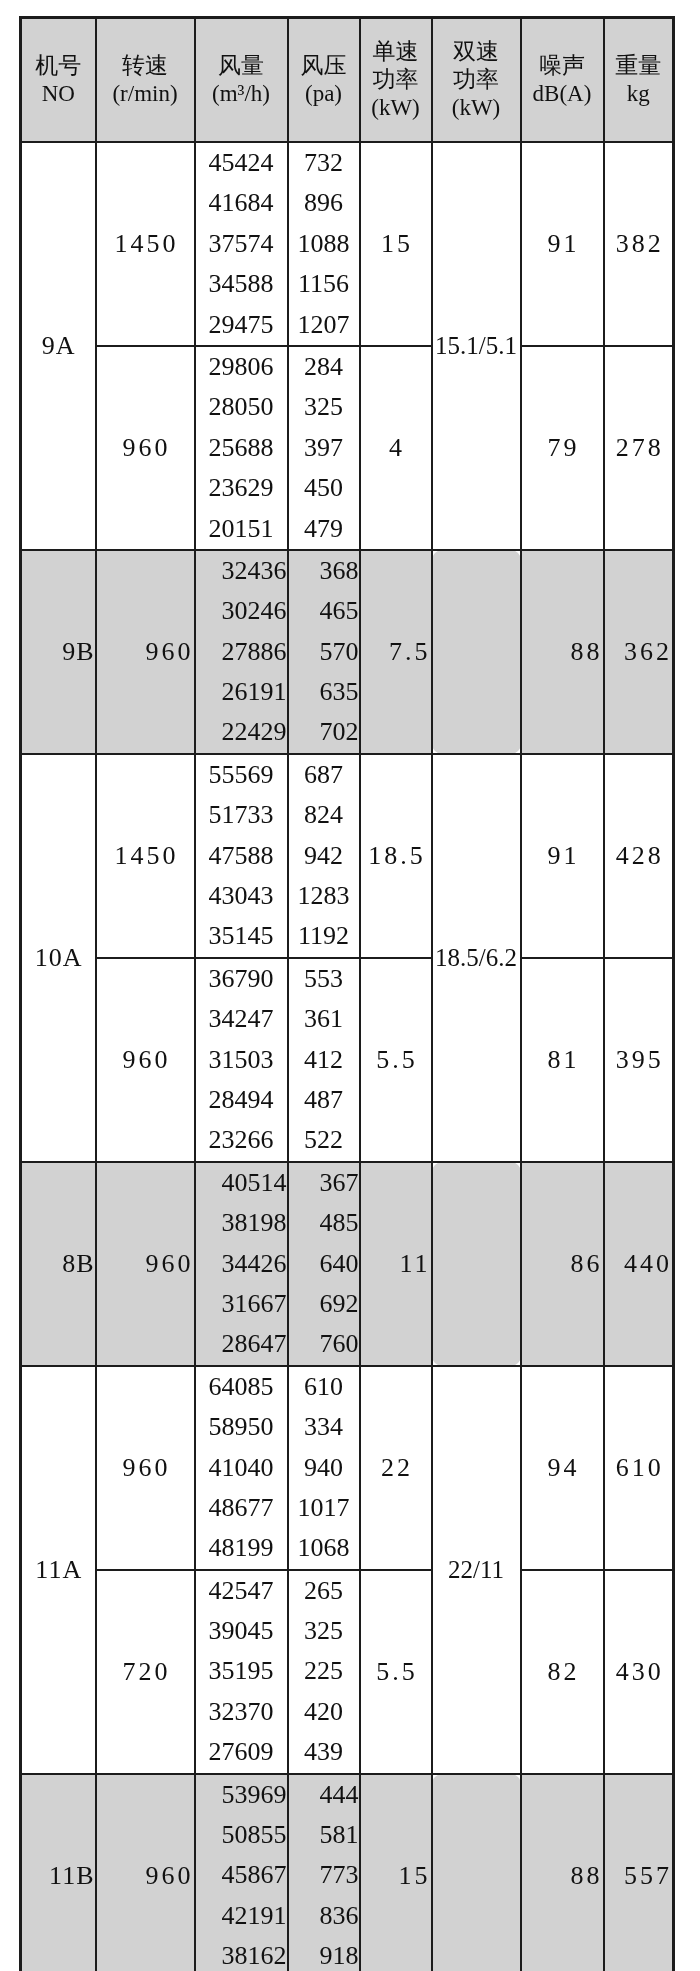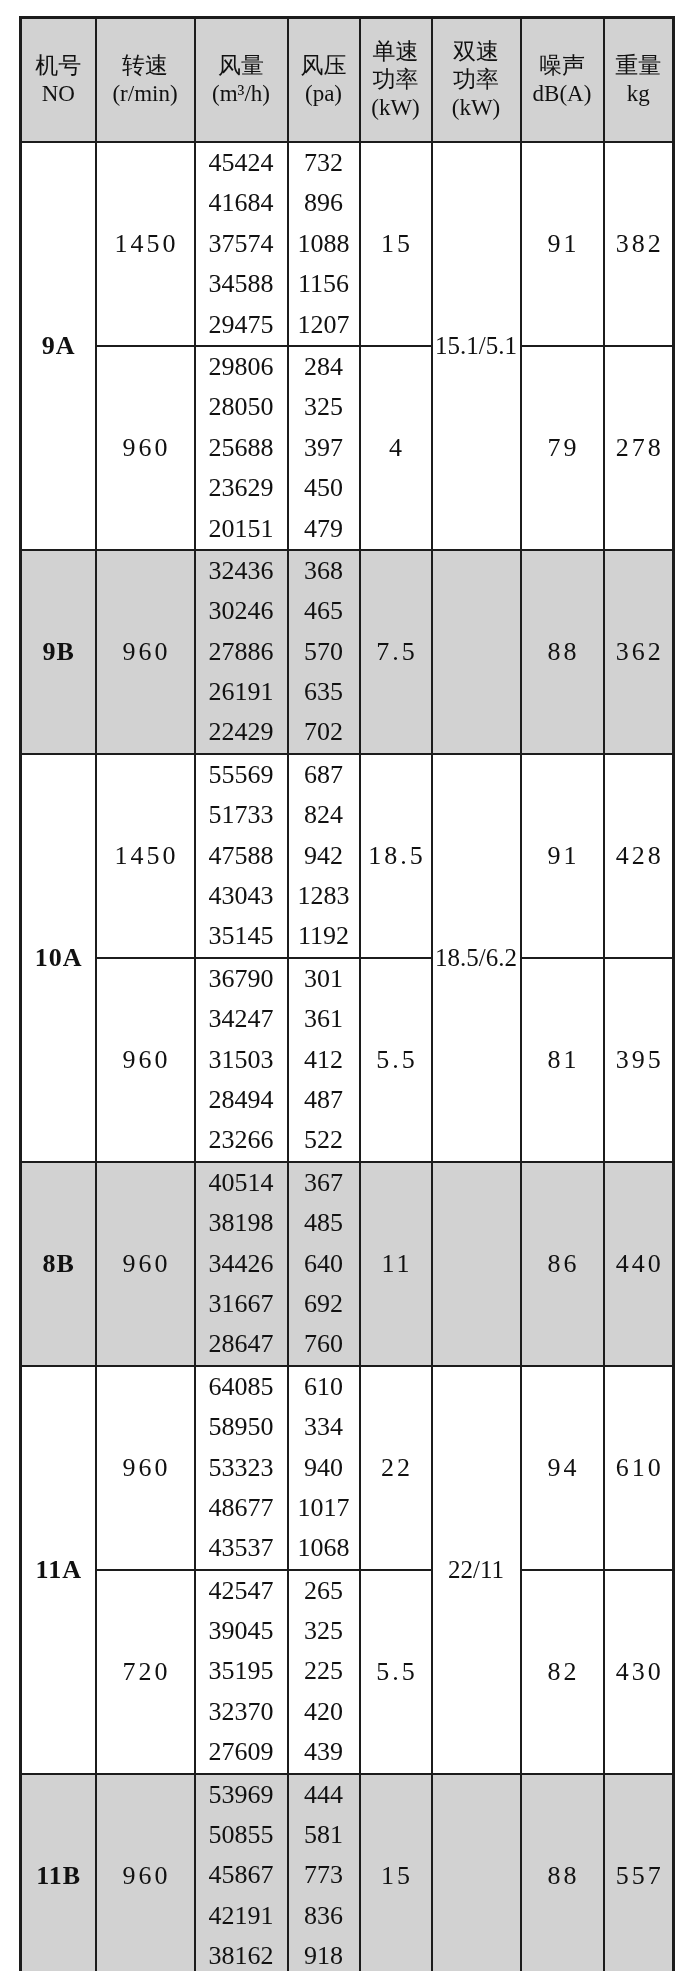"9A" td.model { font-weight: bold -> none }
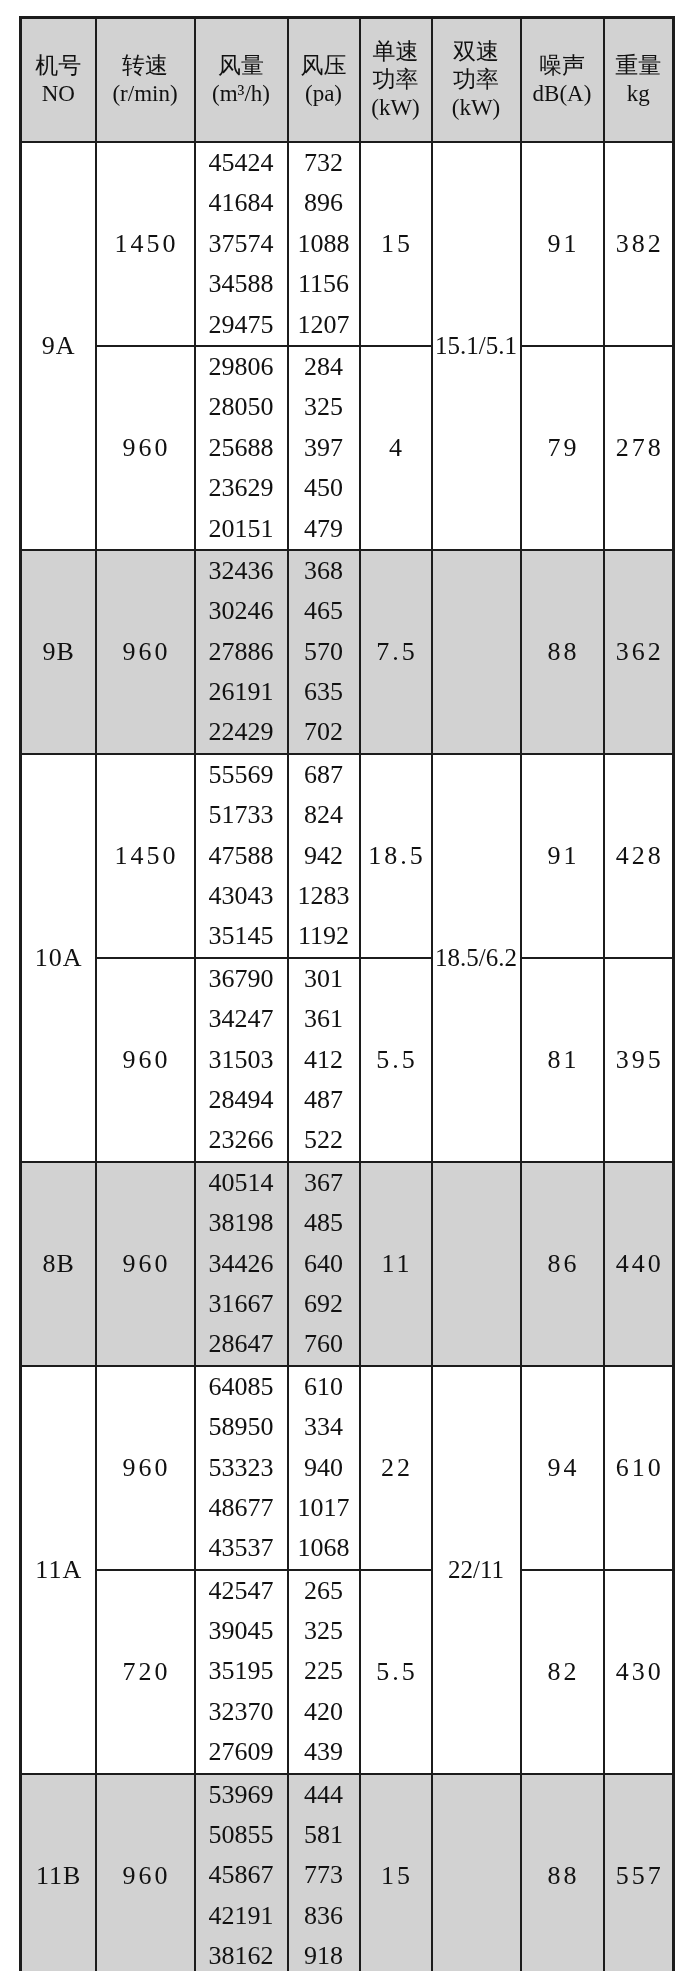"15.1/5.1" td.dual { border-radius: none -> 10px }
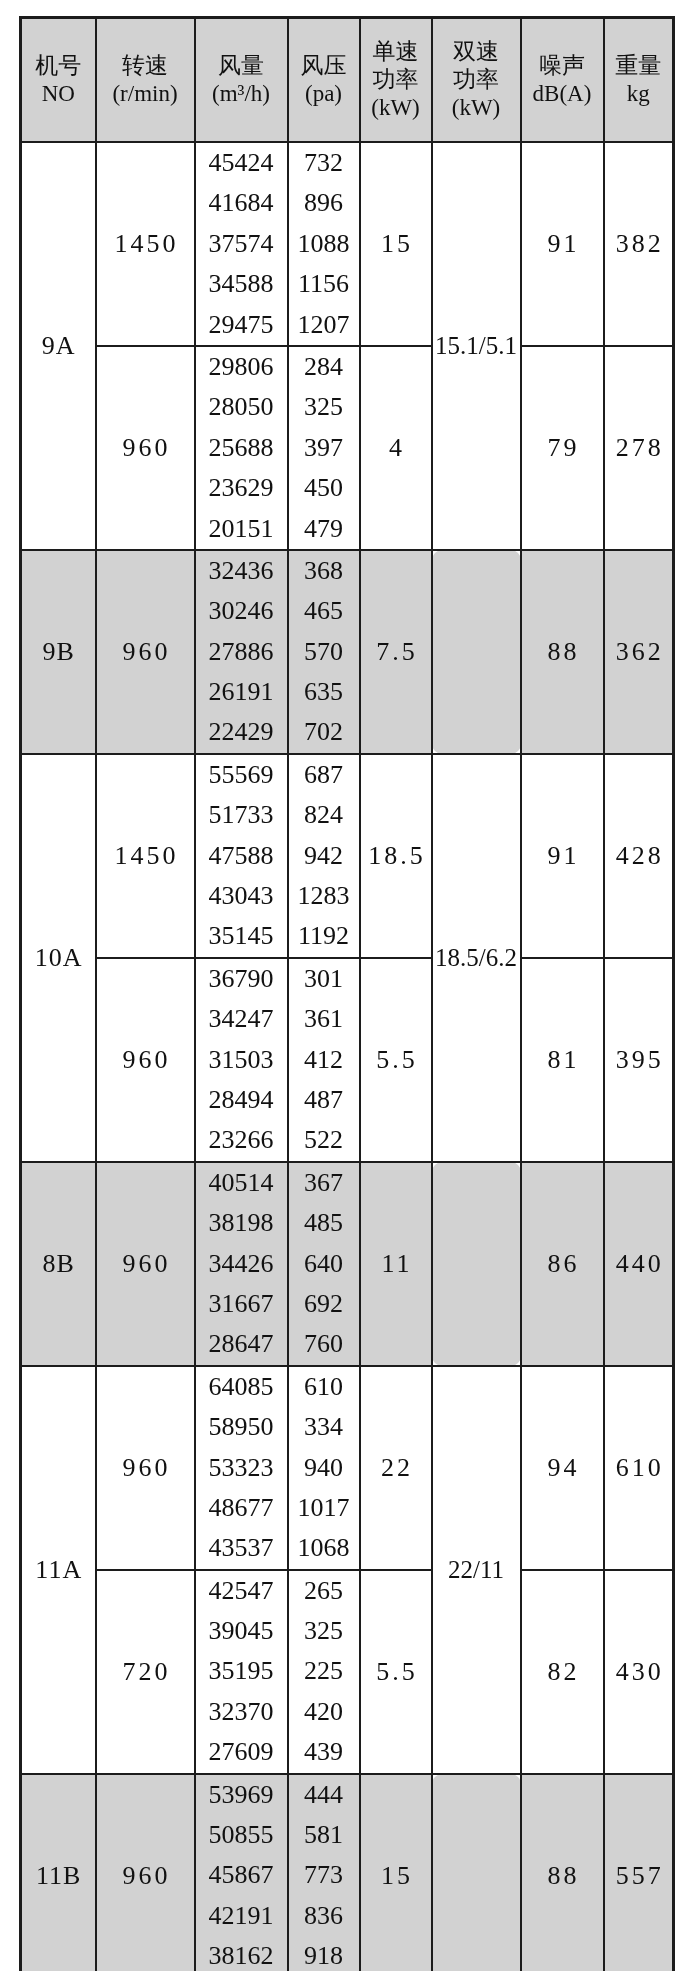"32436" tr.shaded td { text-align: none -> right }
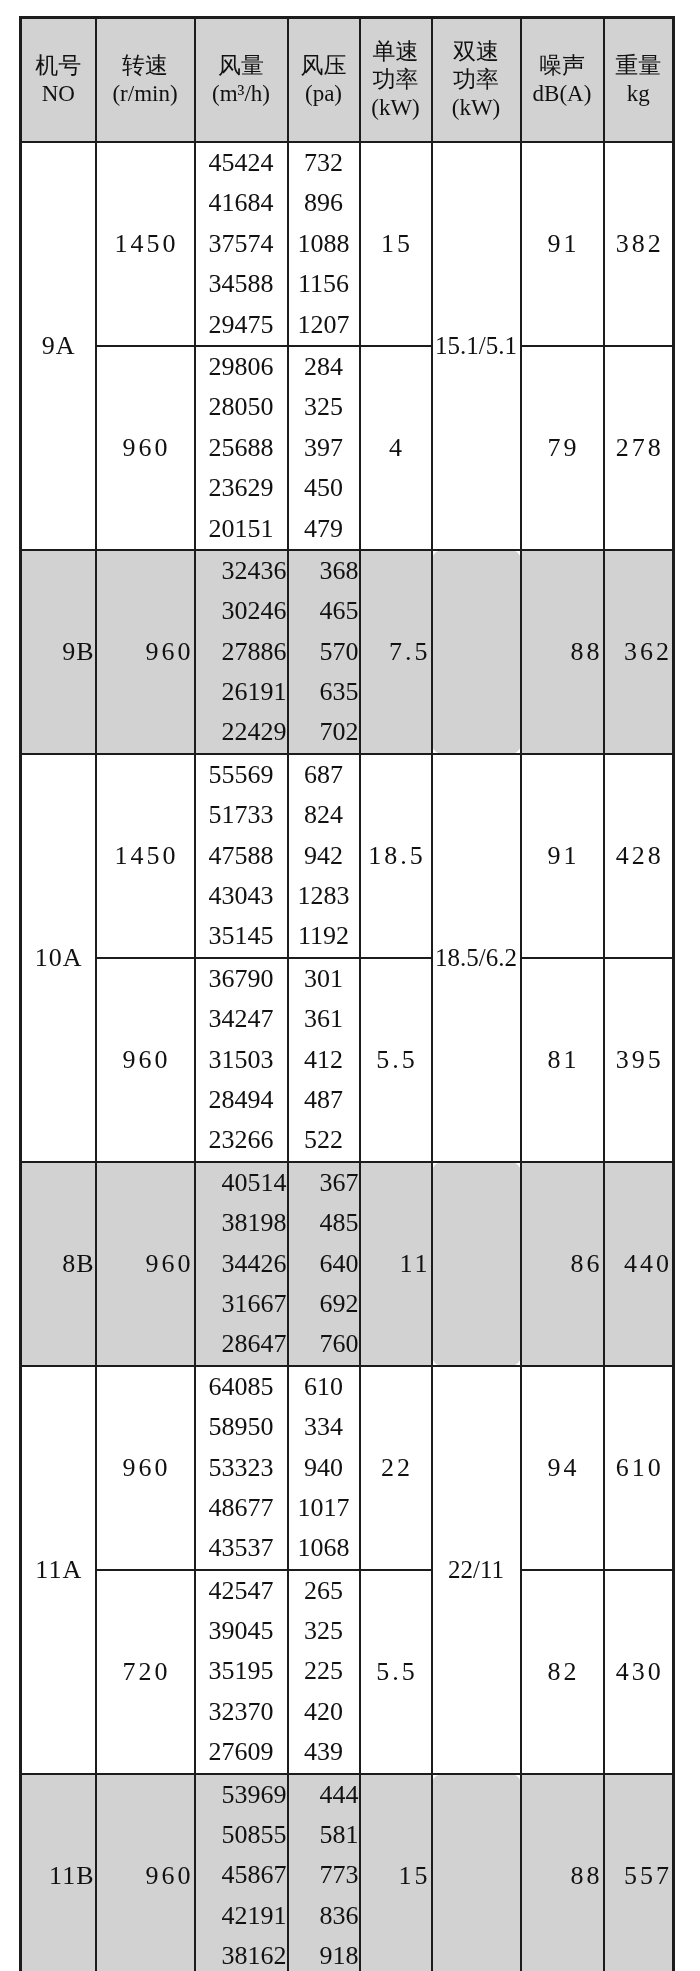"301" div.vline { text: 301 -> 553 }
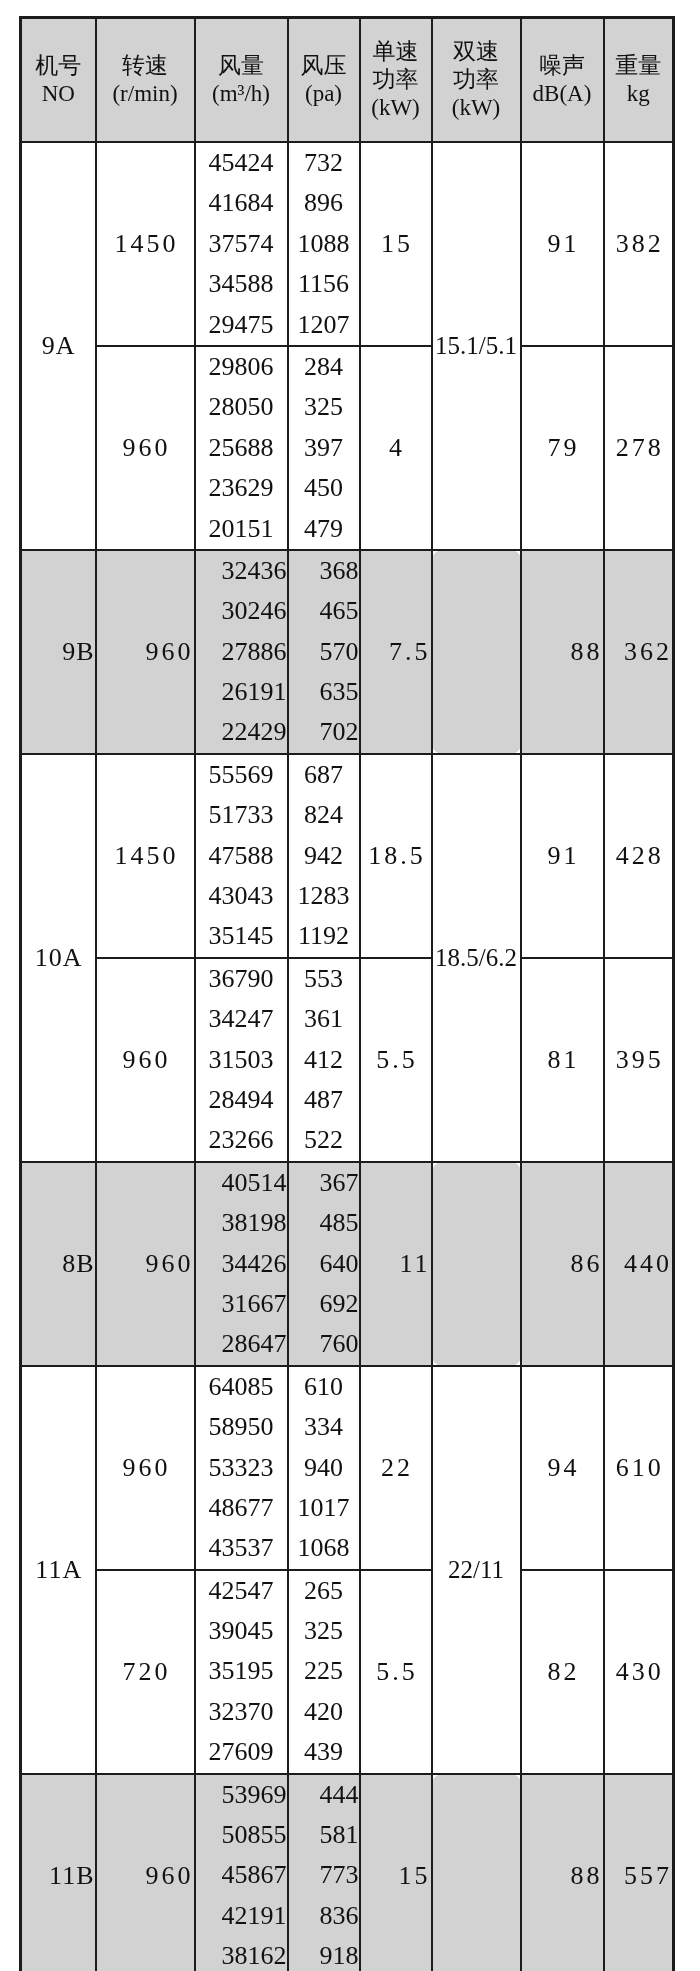"53323" div.vline { text: 53323 -> 41040 }
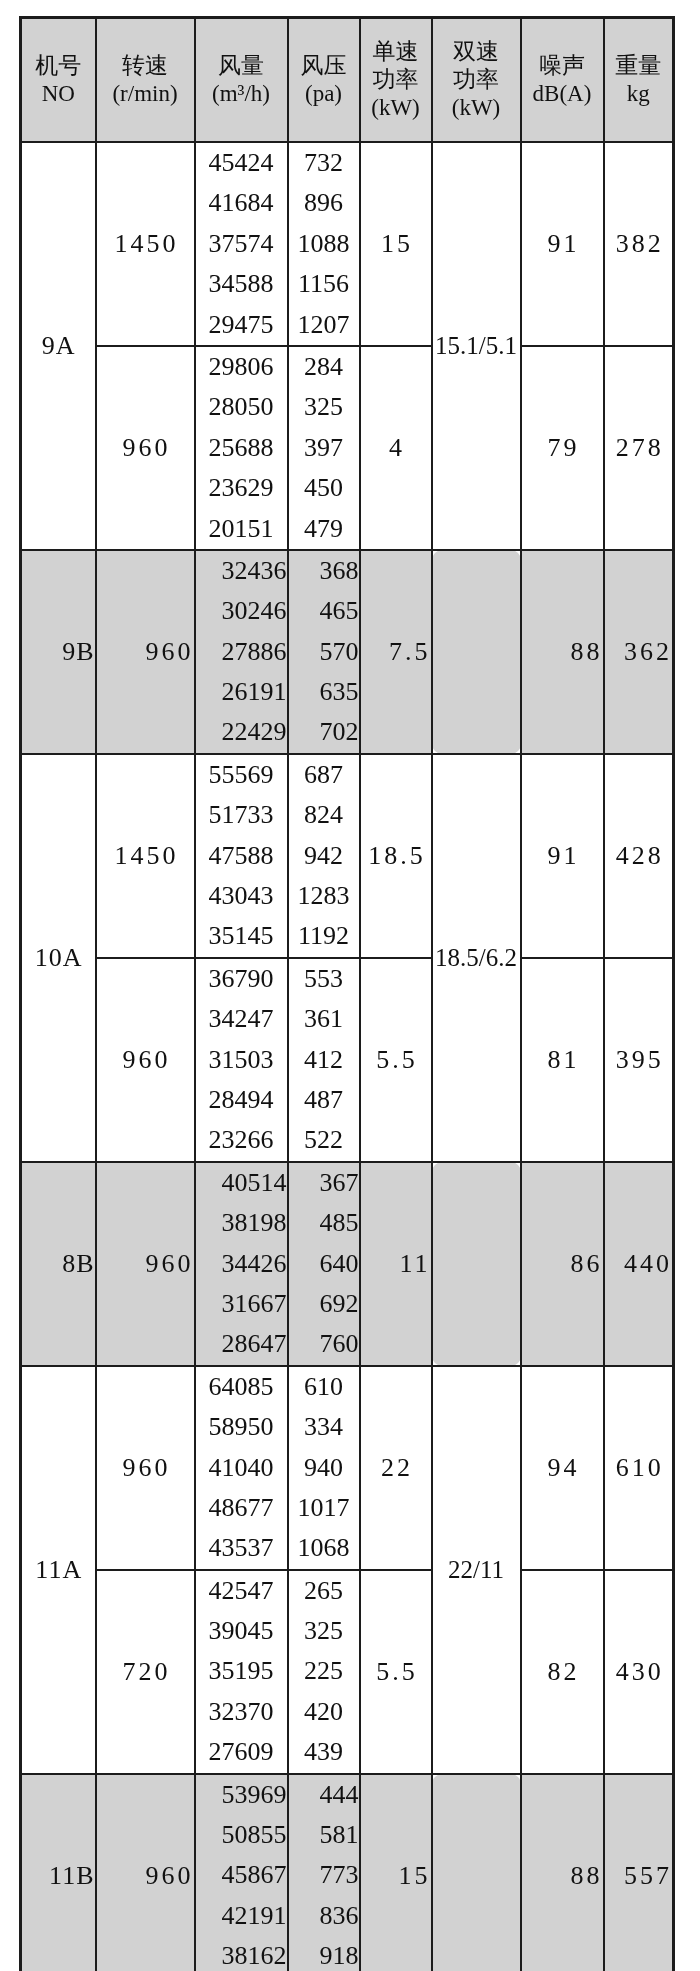"43537" div.vline { text: 43537 -> 48199 }
